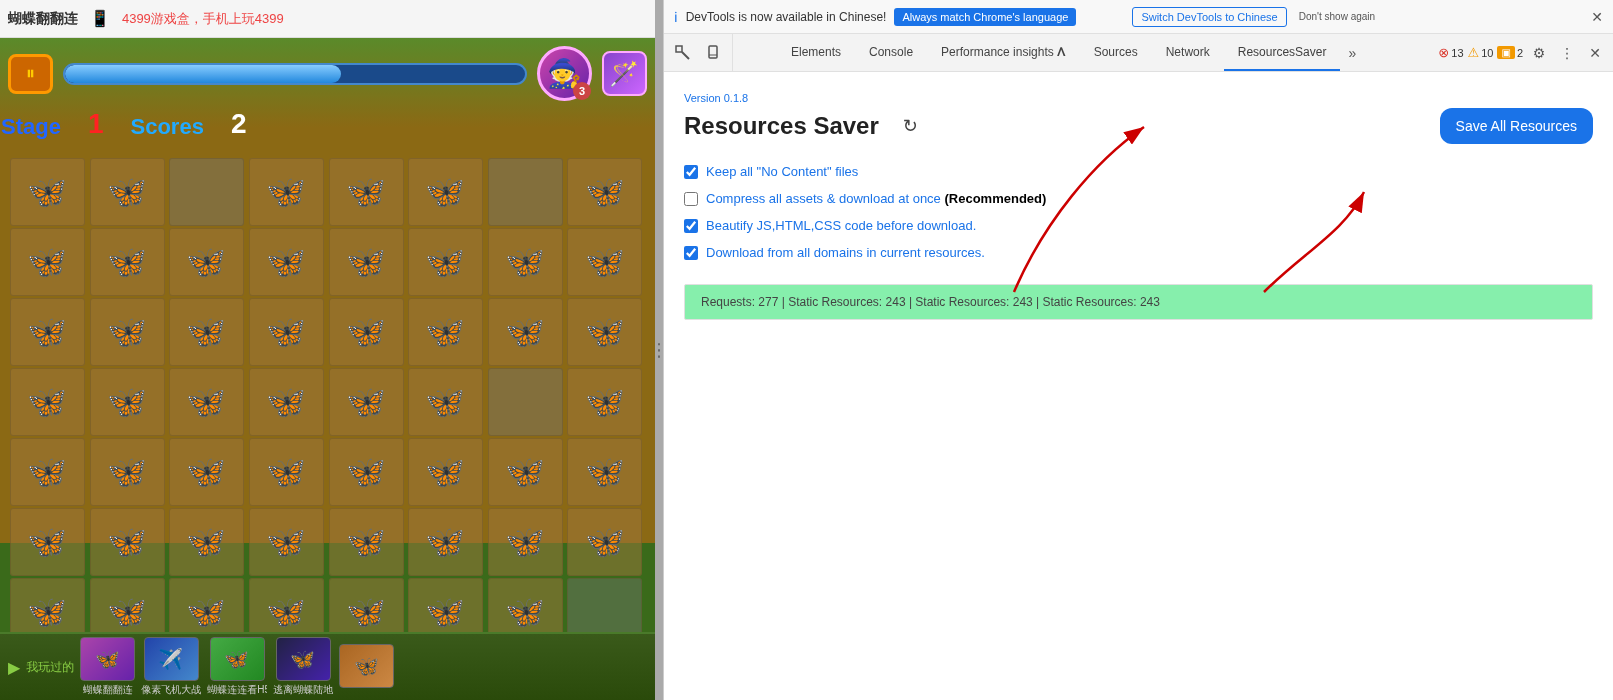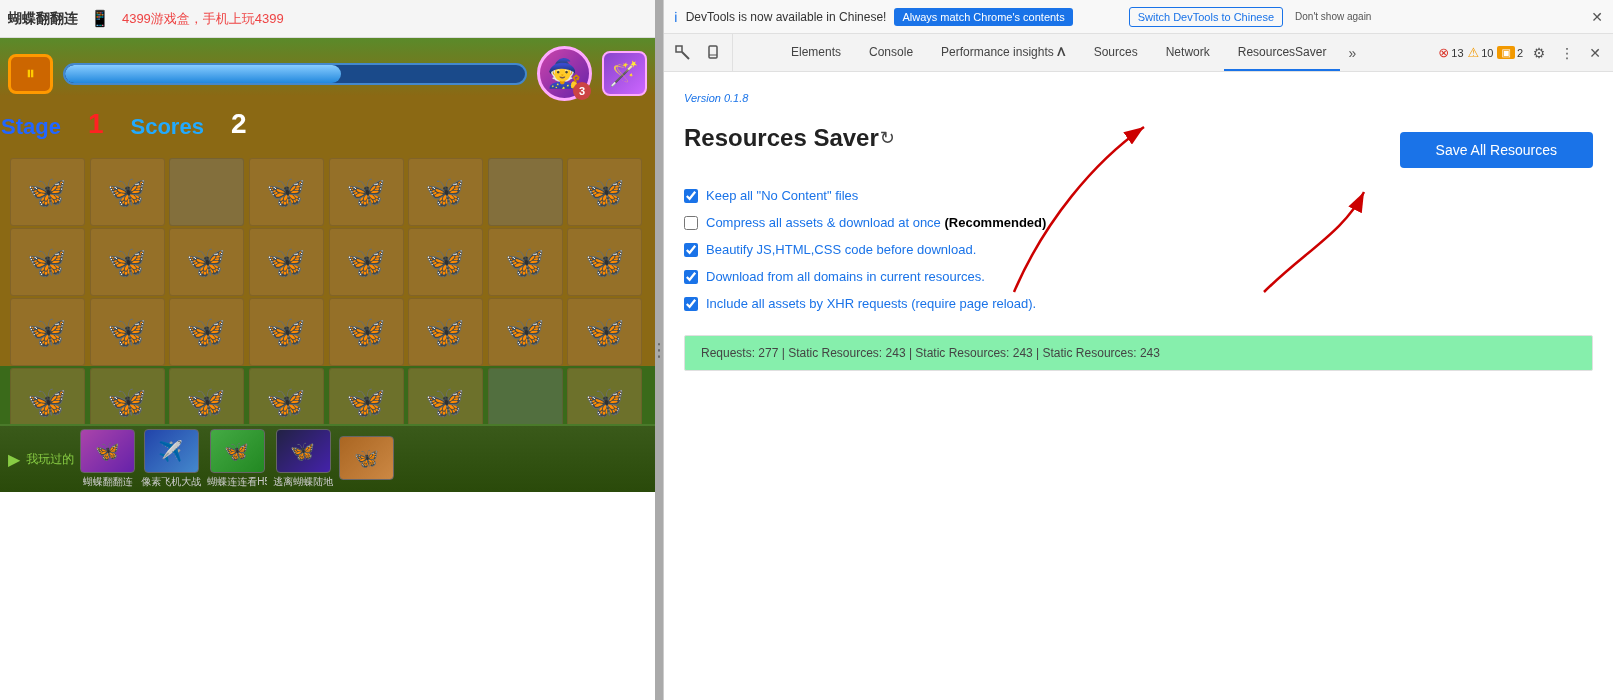"蝴蝶翻翻连" .game-panel { height: 492px -> 700px }
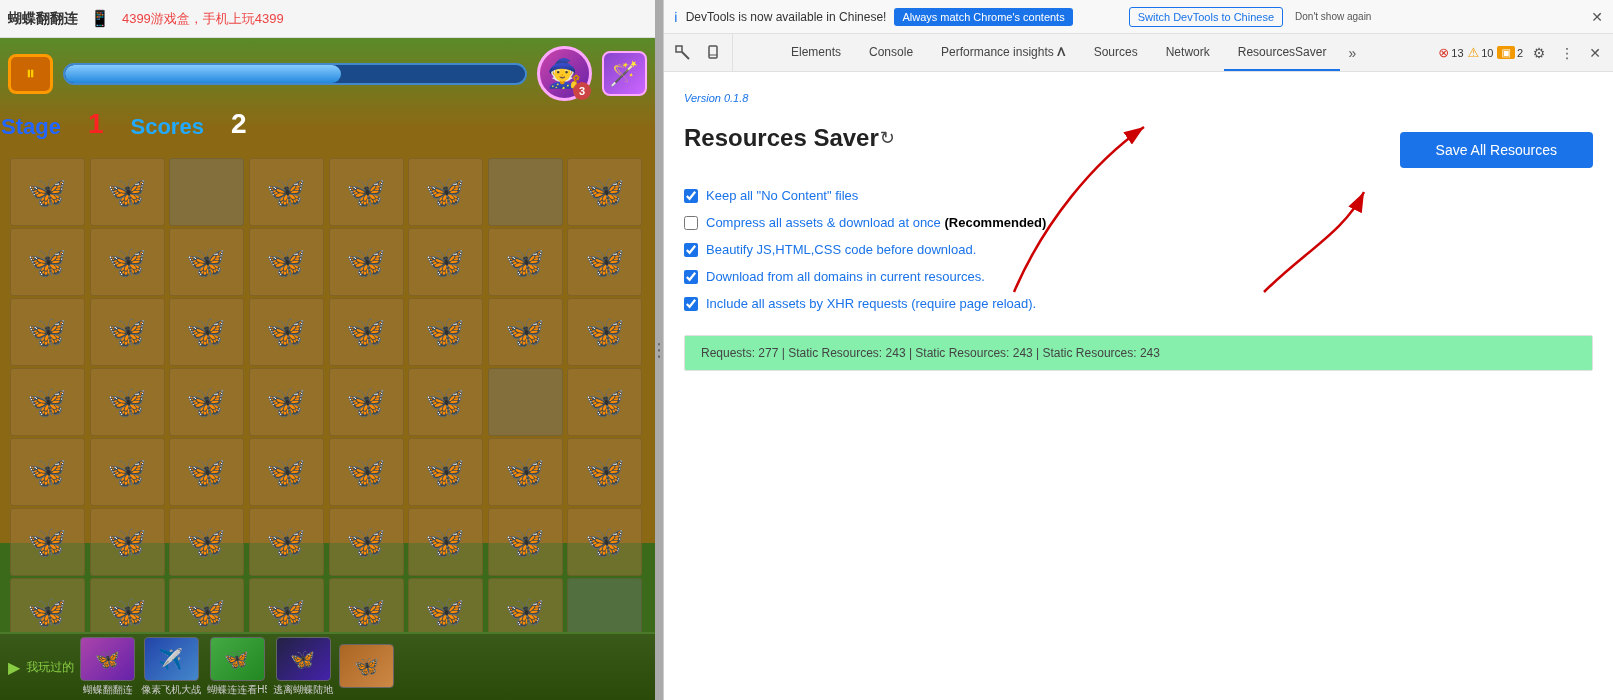"Always match Chrome's contents" button.notif-btn-blue { text: contents -> language }
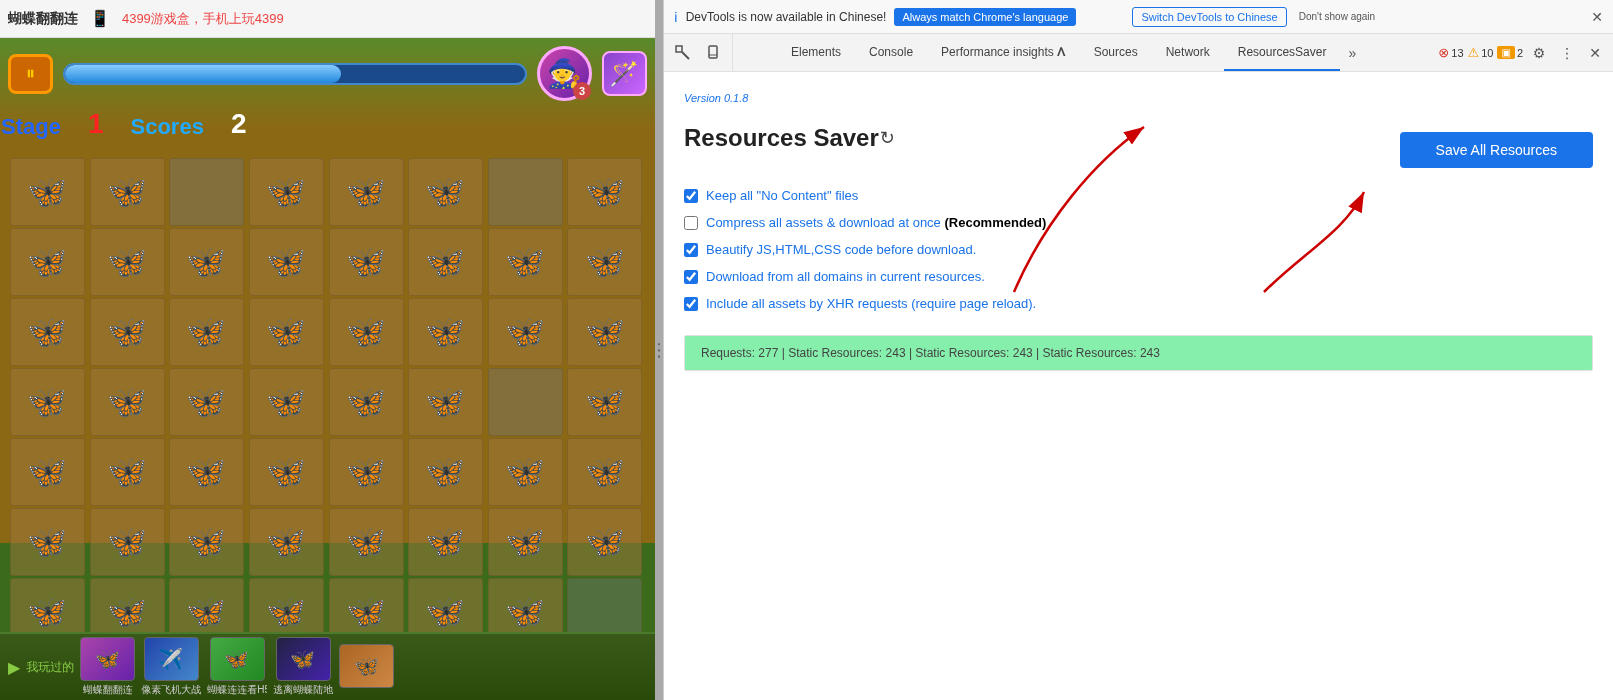"Version 0.1.8" .version-label { font-style: italic -> none }
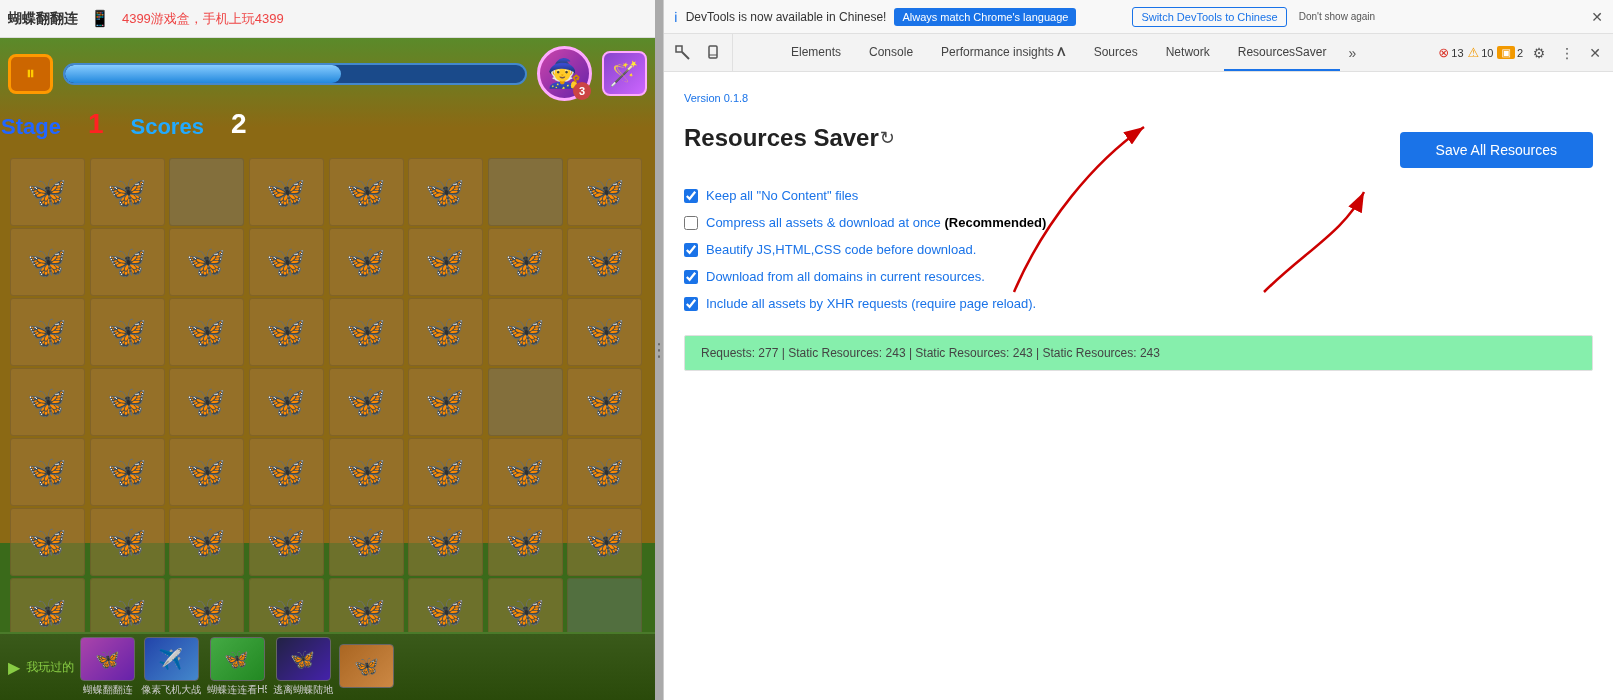"Resources Saver" .page-title-row { gap: 1px -> 24px }
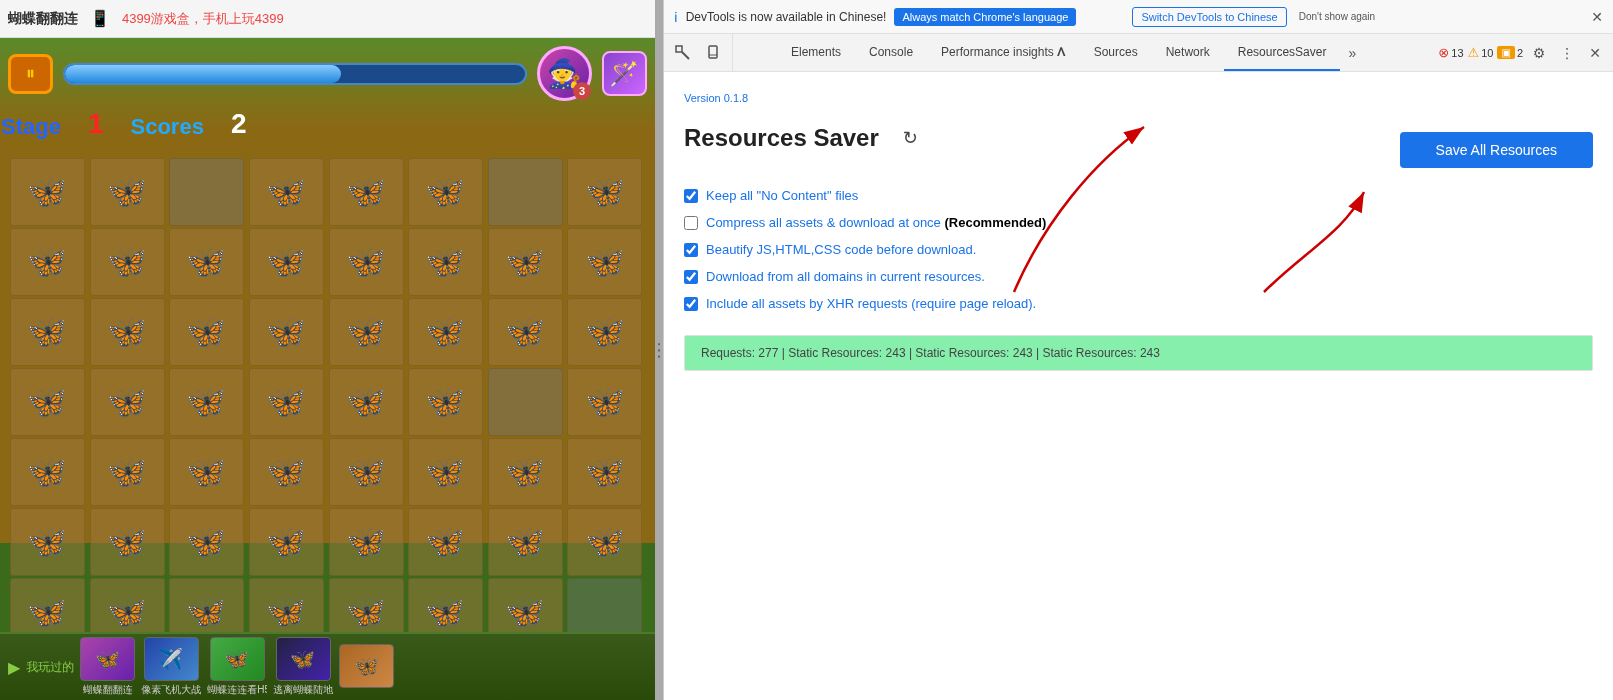"Save All Resources" .save-all-btn { border-radius: 4px -> 12px; margin-top: 24px -> none; padding: 10px 36px -> 10px 16px }
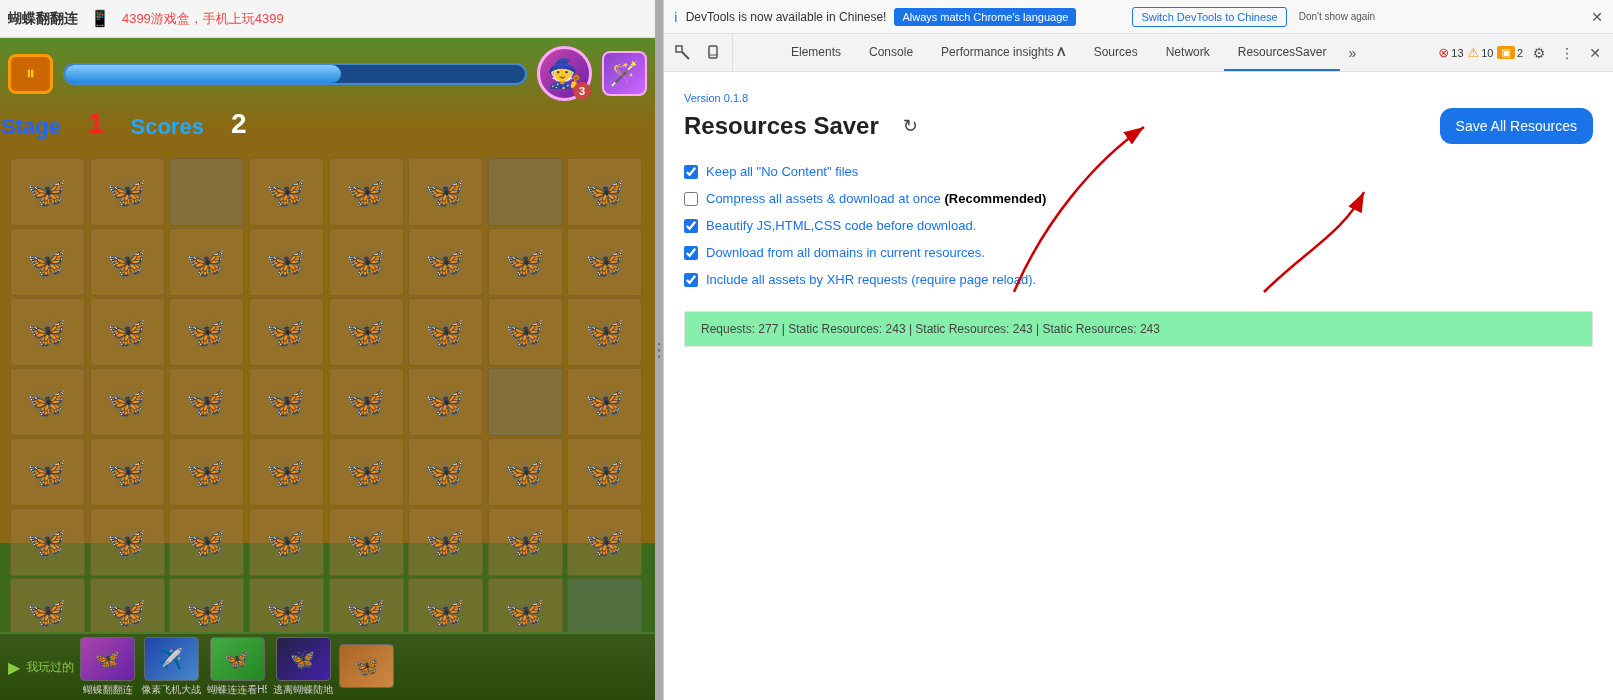"Include all assets by XHR" div.option-row { html: <div> <input> <span>Include all assets by XHR requests (require page reload).</span> </div> -> none }
